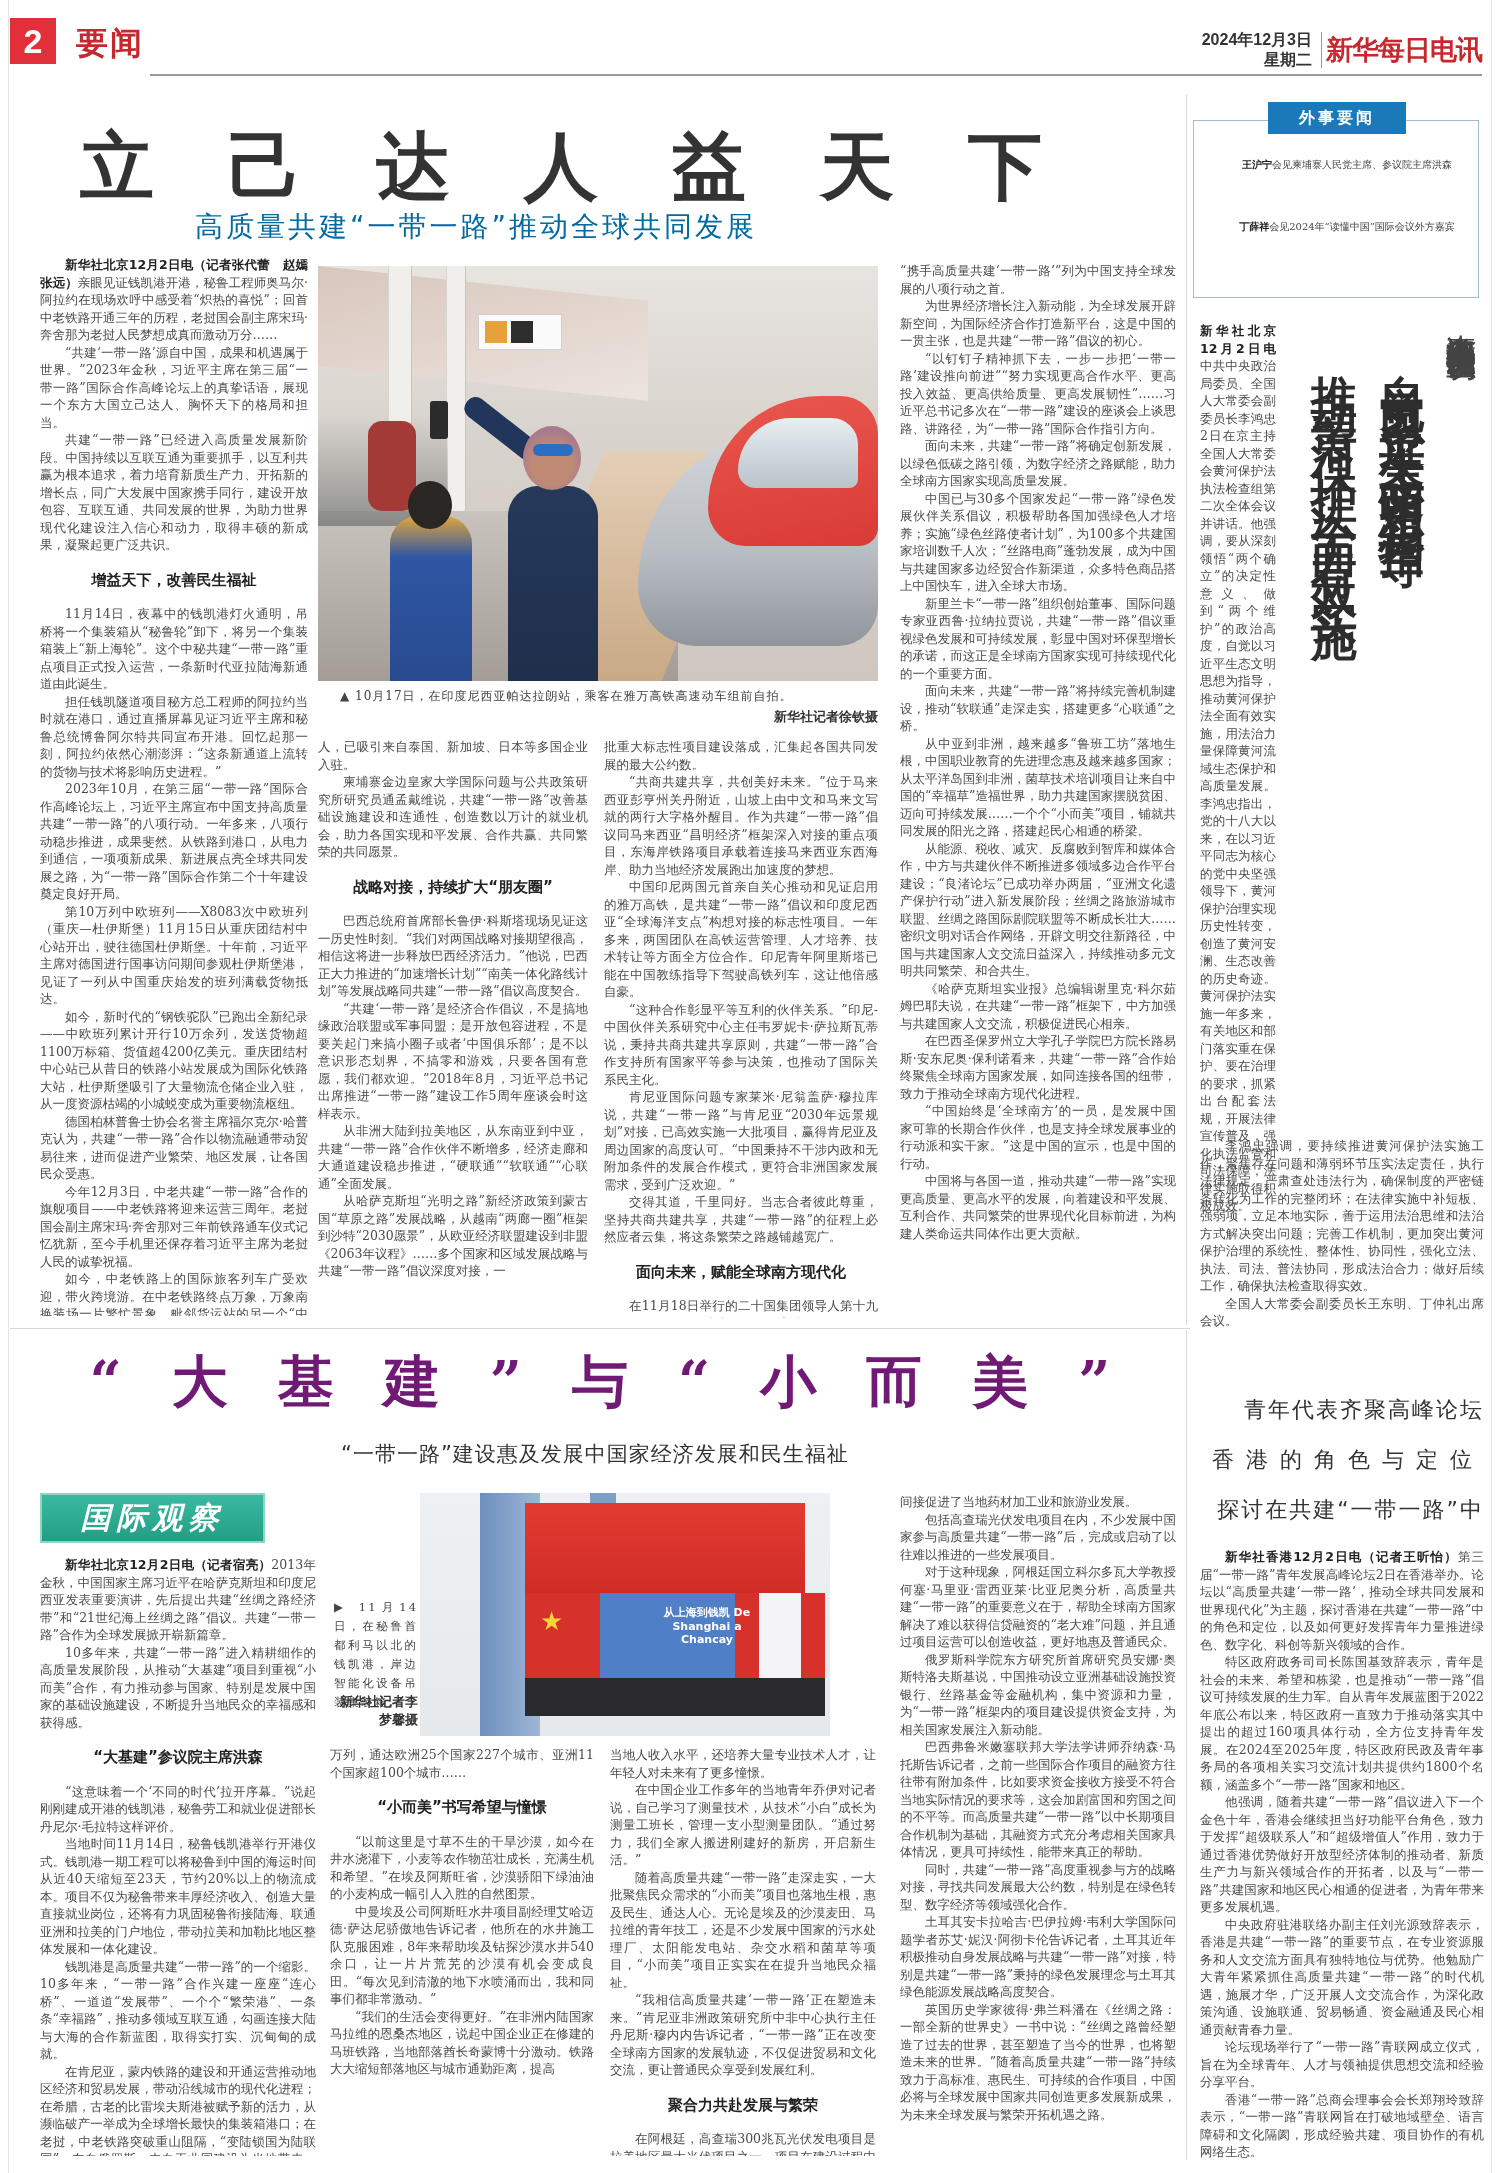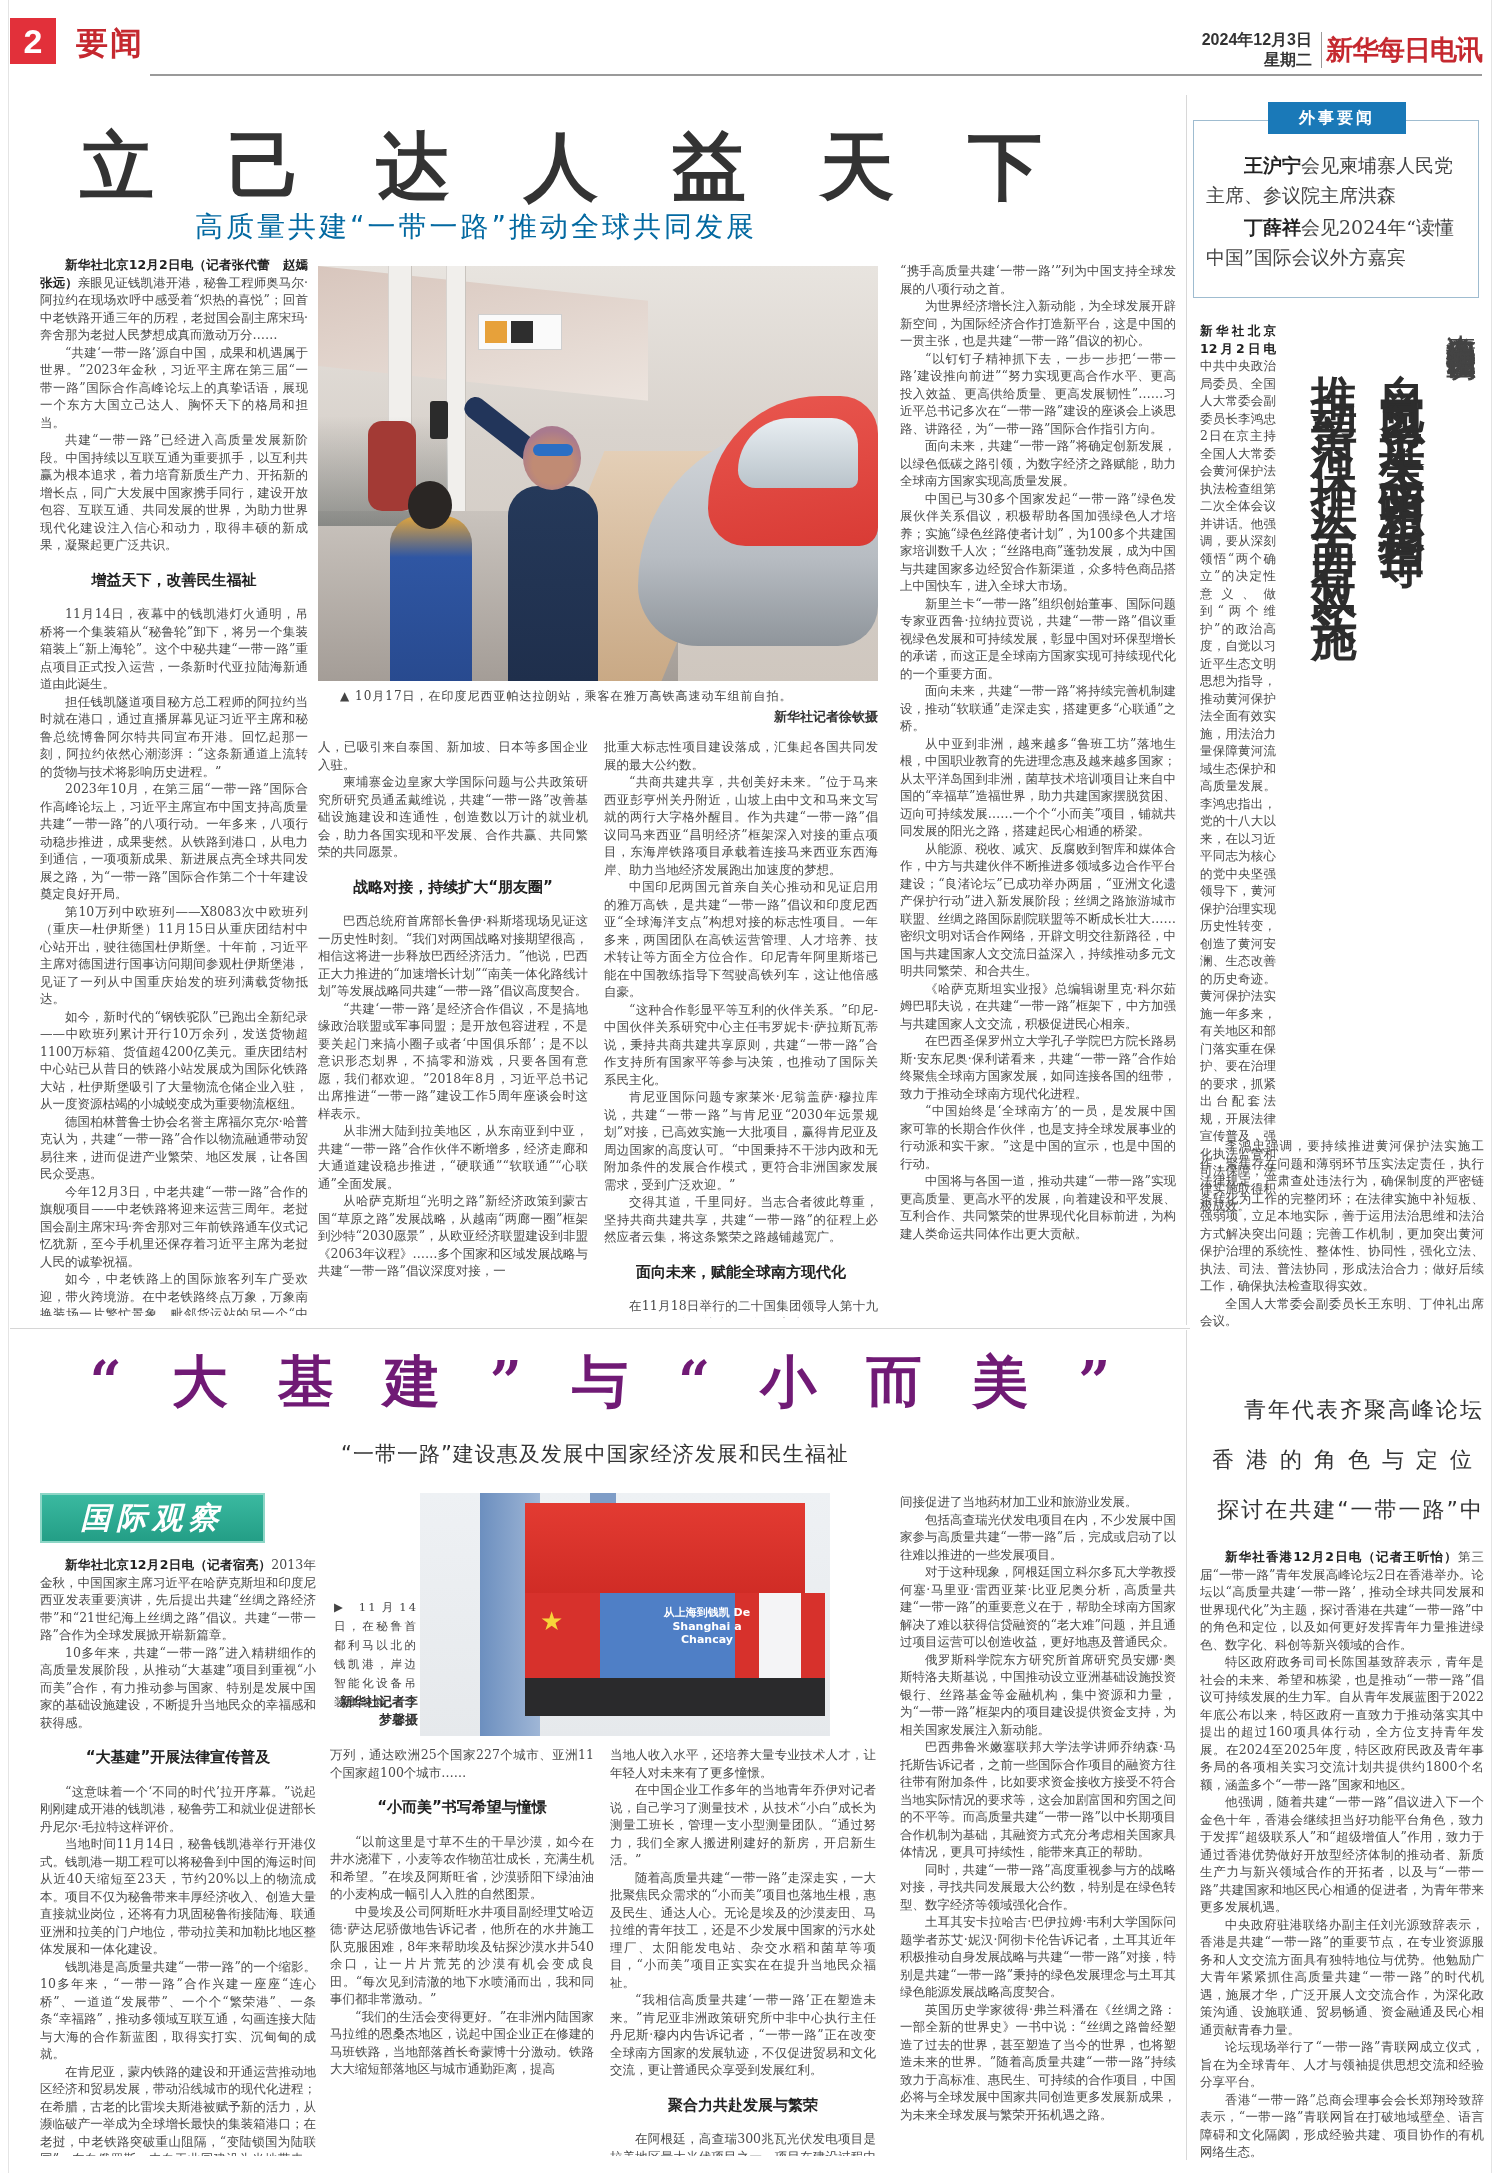"王沪宁会见柬埔寨人民党主席、参议院主席洪森" .news-item { font-size: 19px -> 10px; text-align: none -> center }
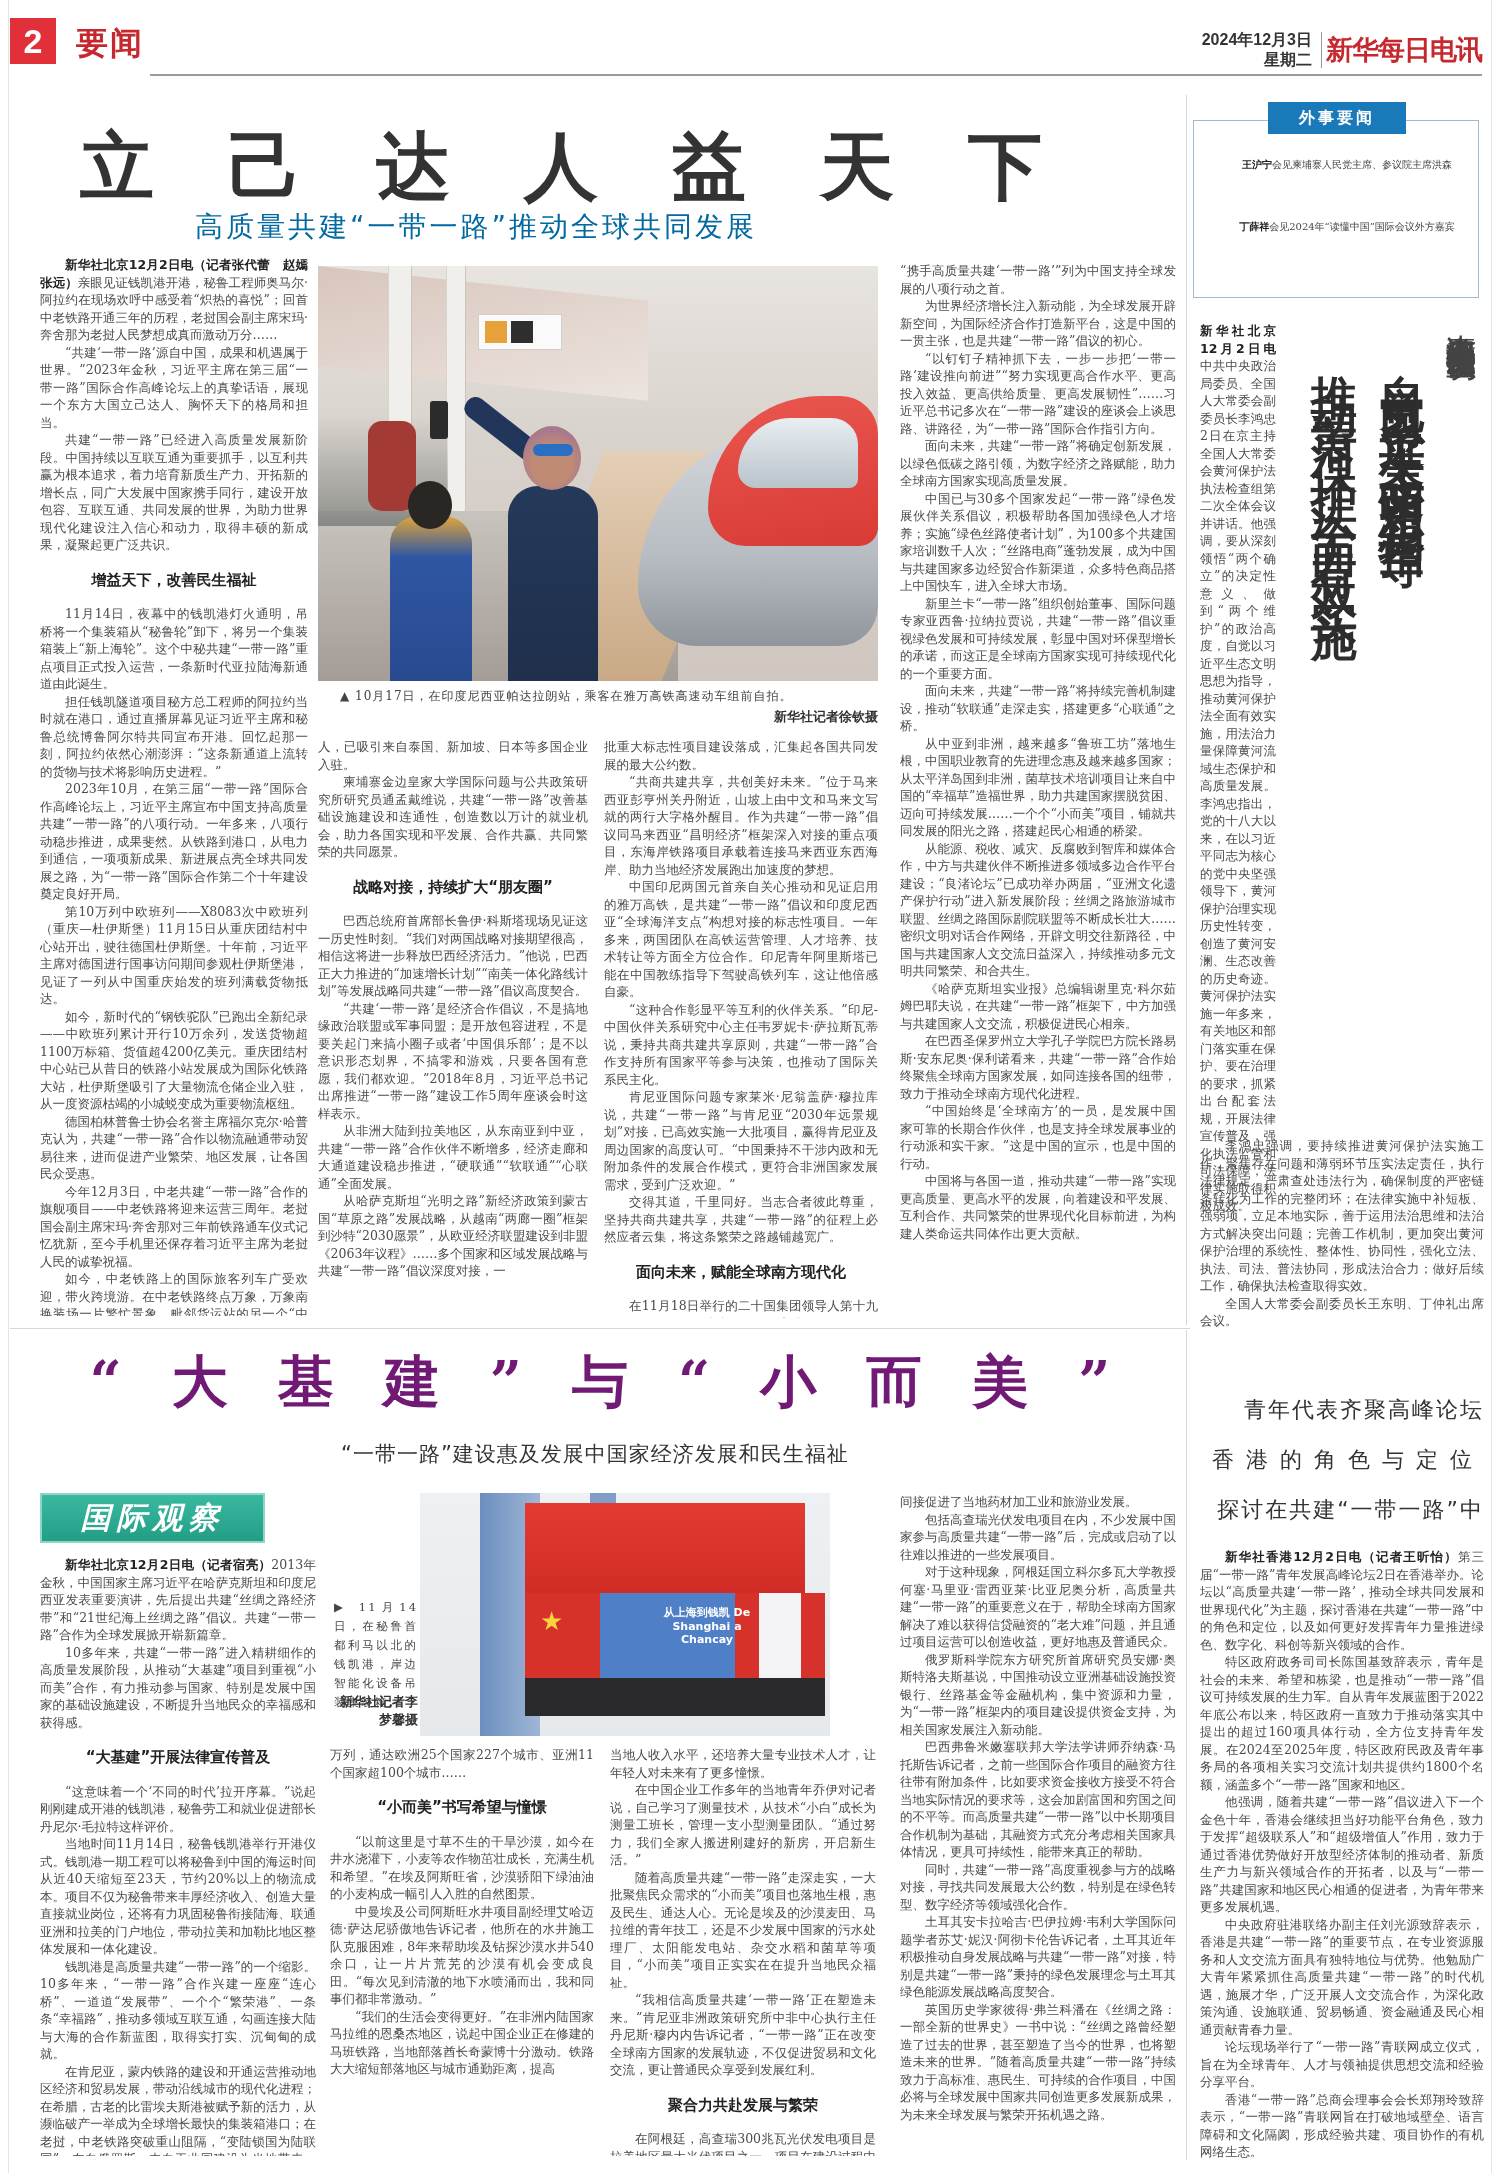"“大基建”开展法律宣传普及" div.subhead { text: 开展法律宣传普及 -> 参议院主席洪森 }
